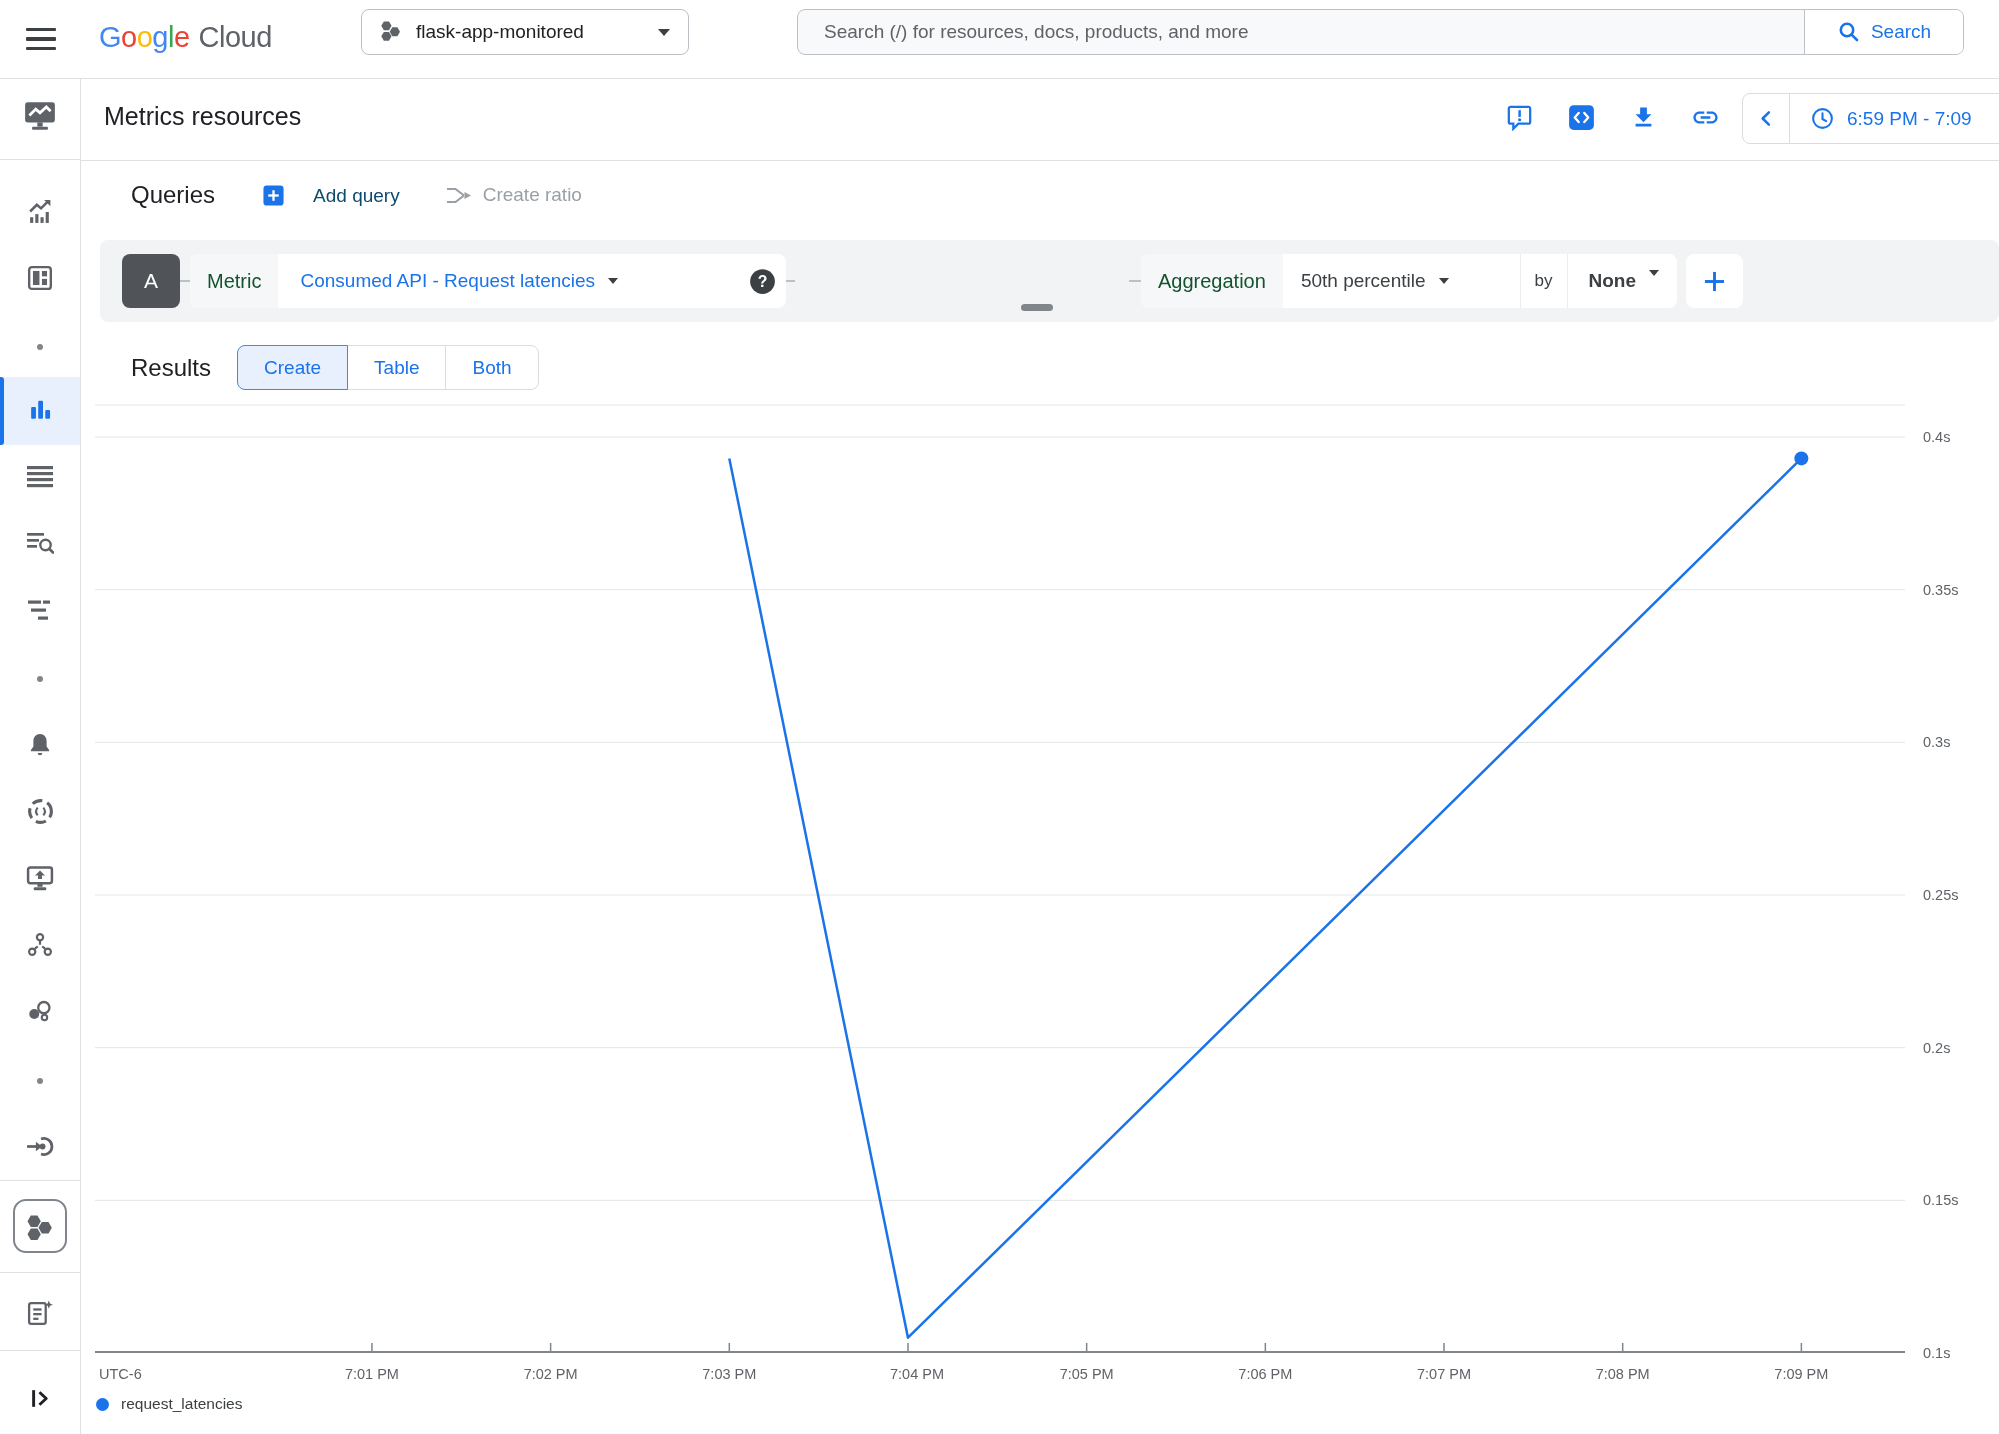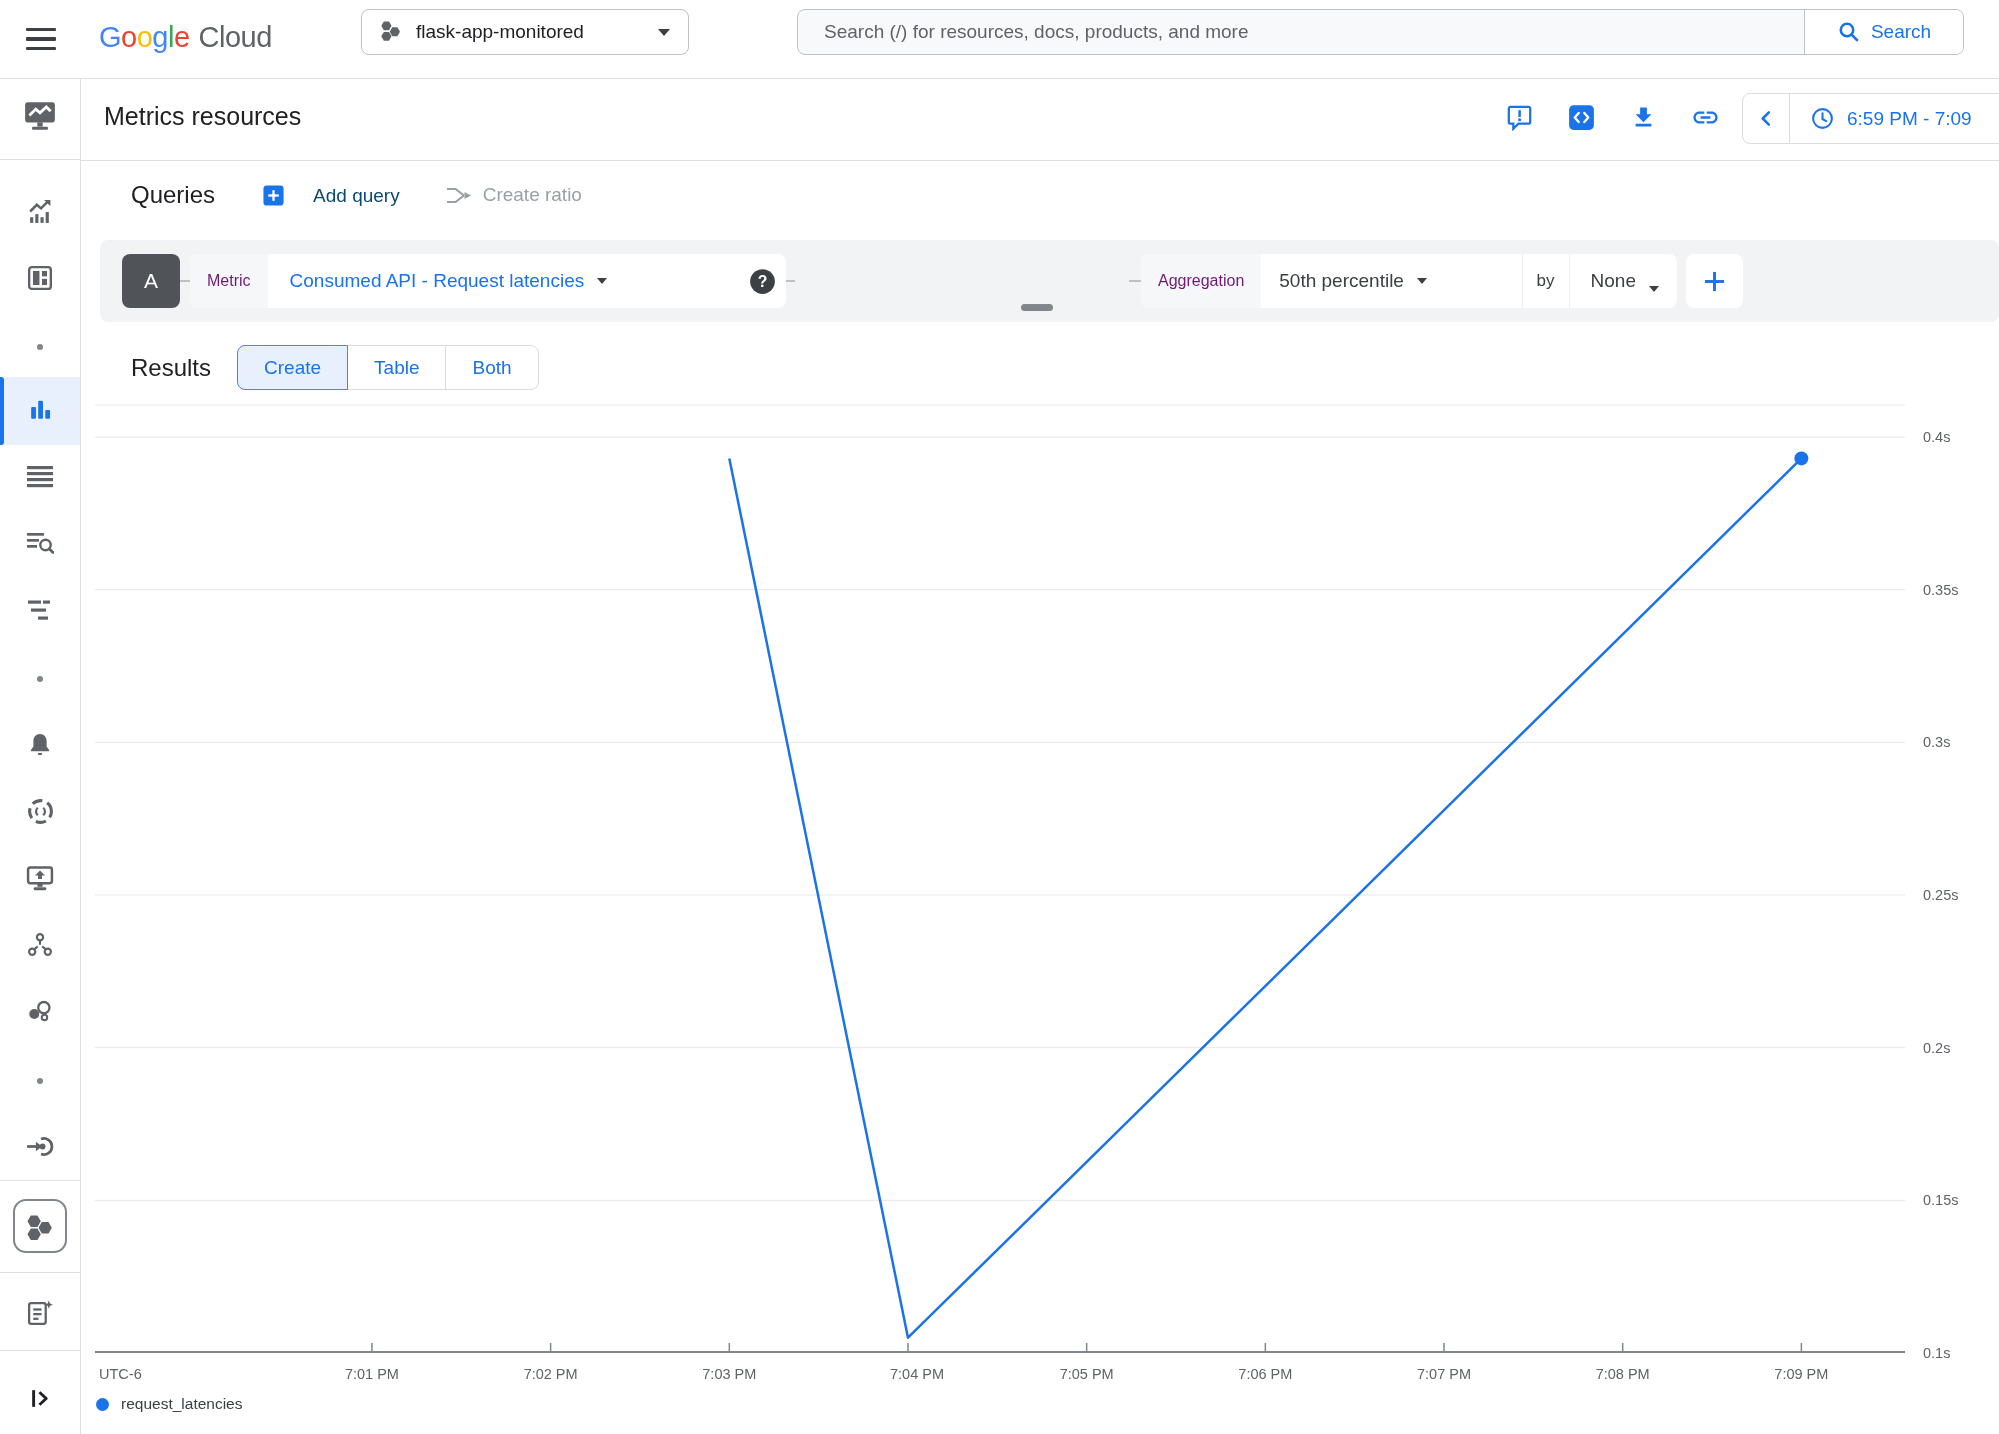"Metric" .chip-label { color: #701a75 -> #14532d; font-size: 16px -> 20px }
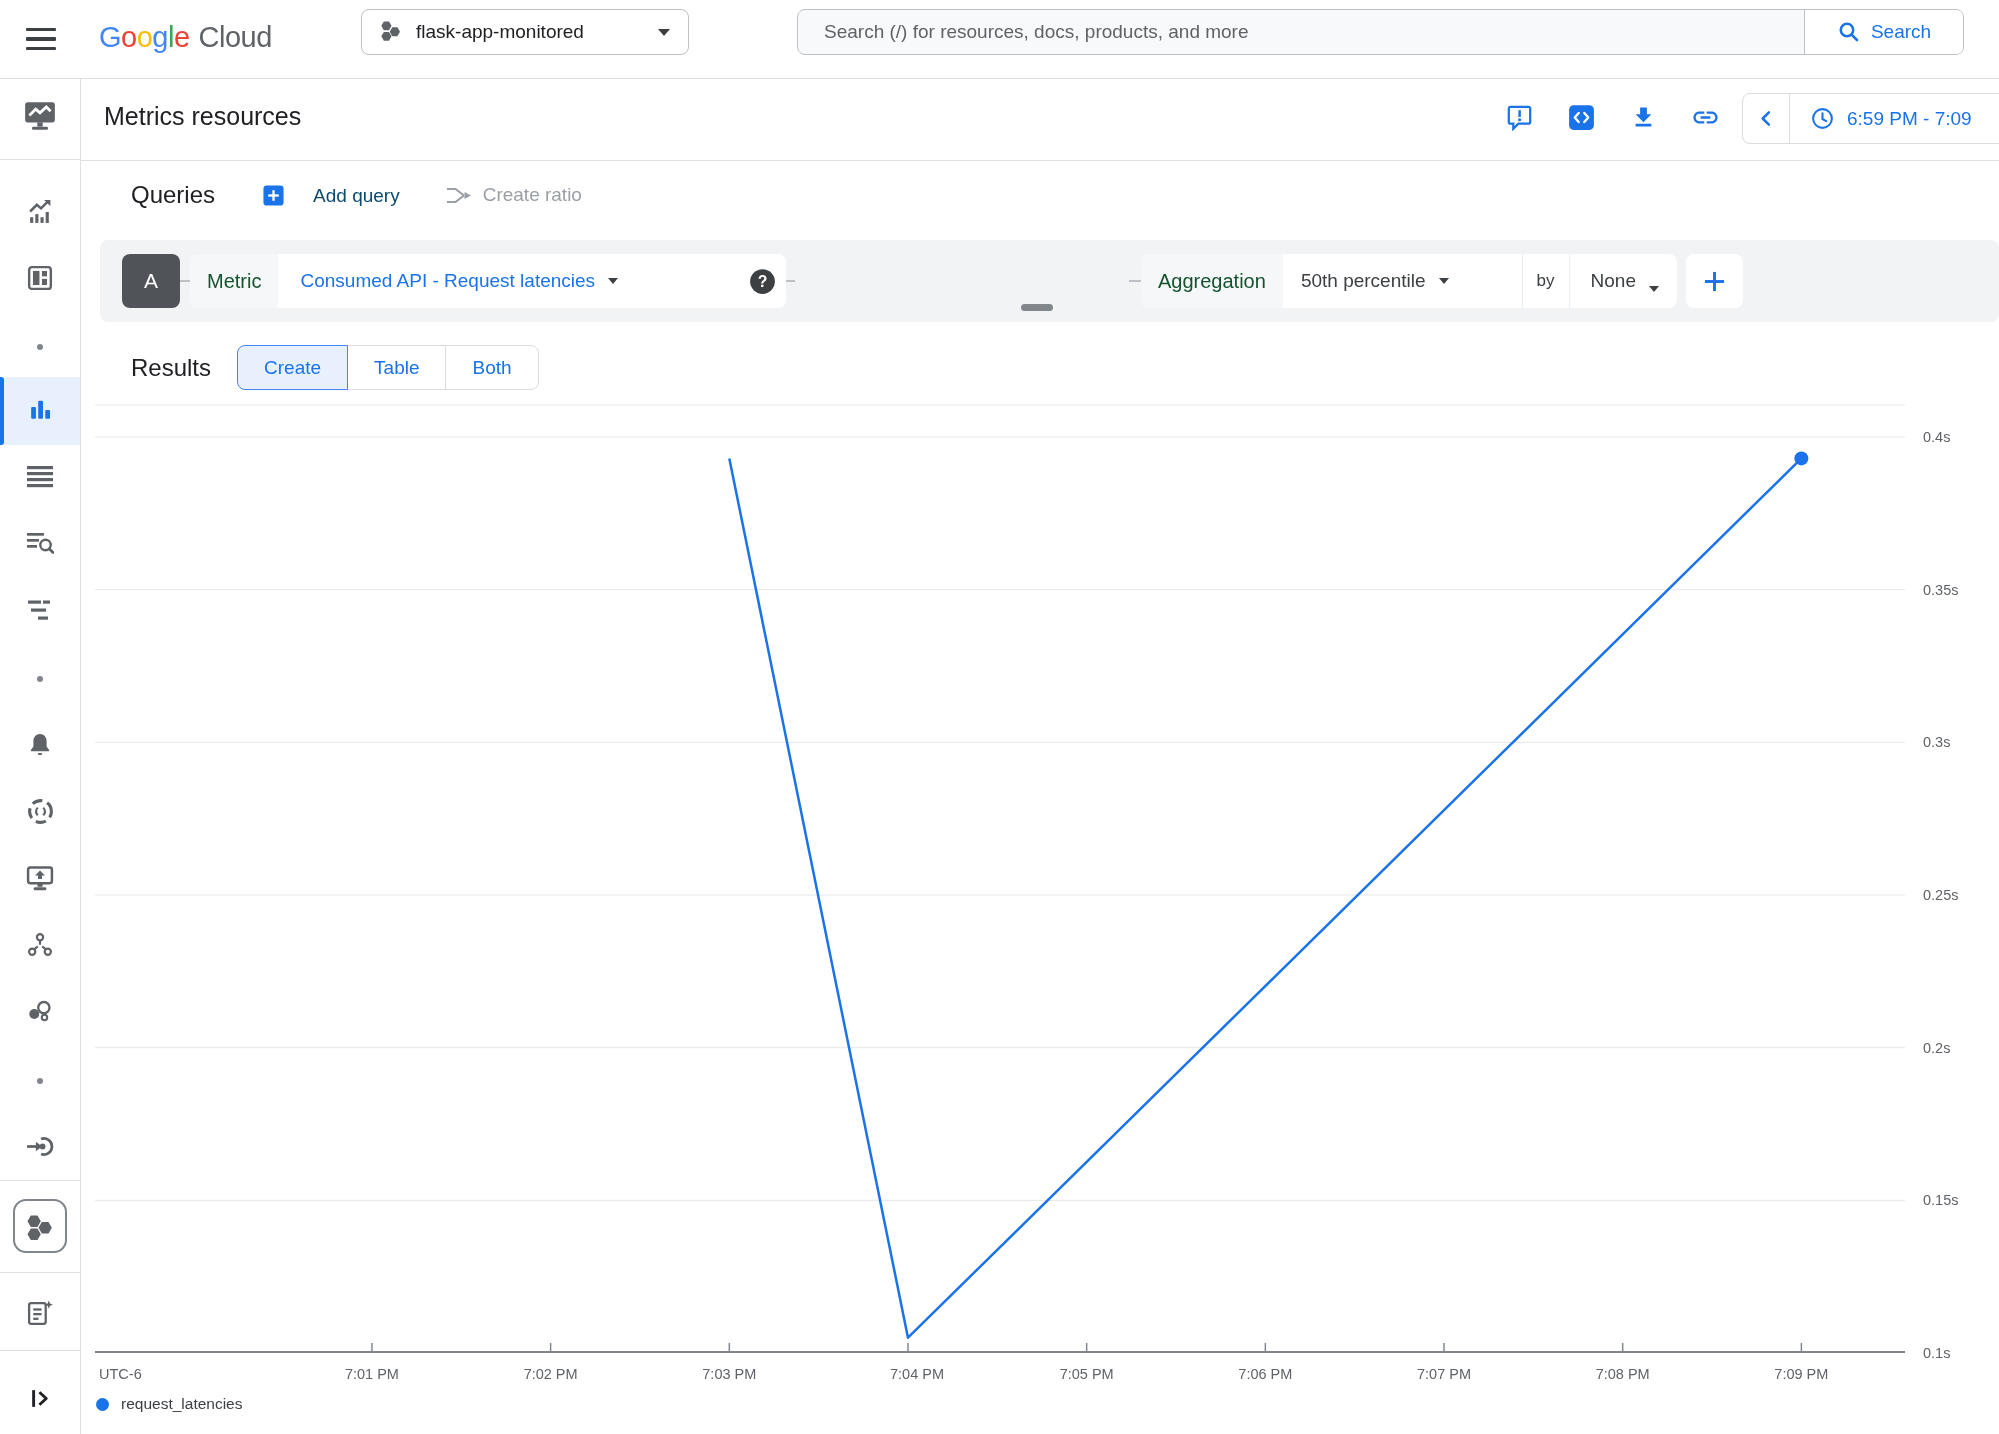"None" .none-seg { align-items: flex-end -> flex-start; font-weight: none -> bold }
